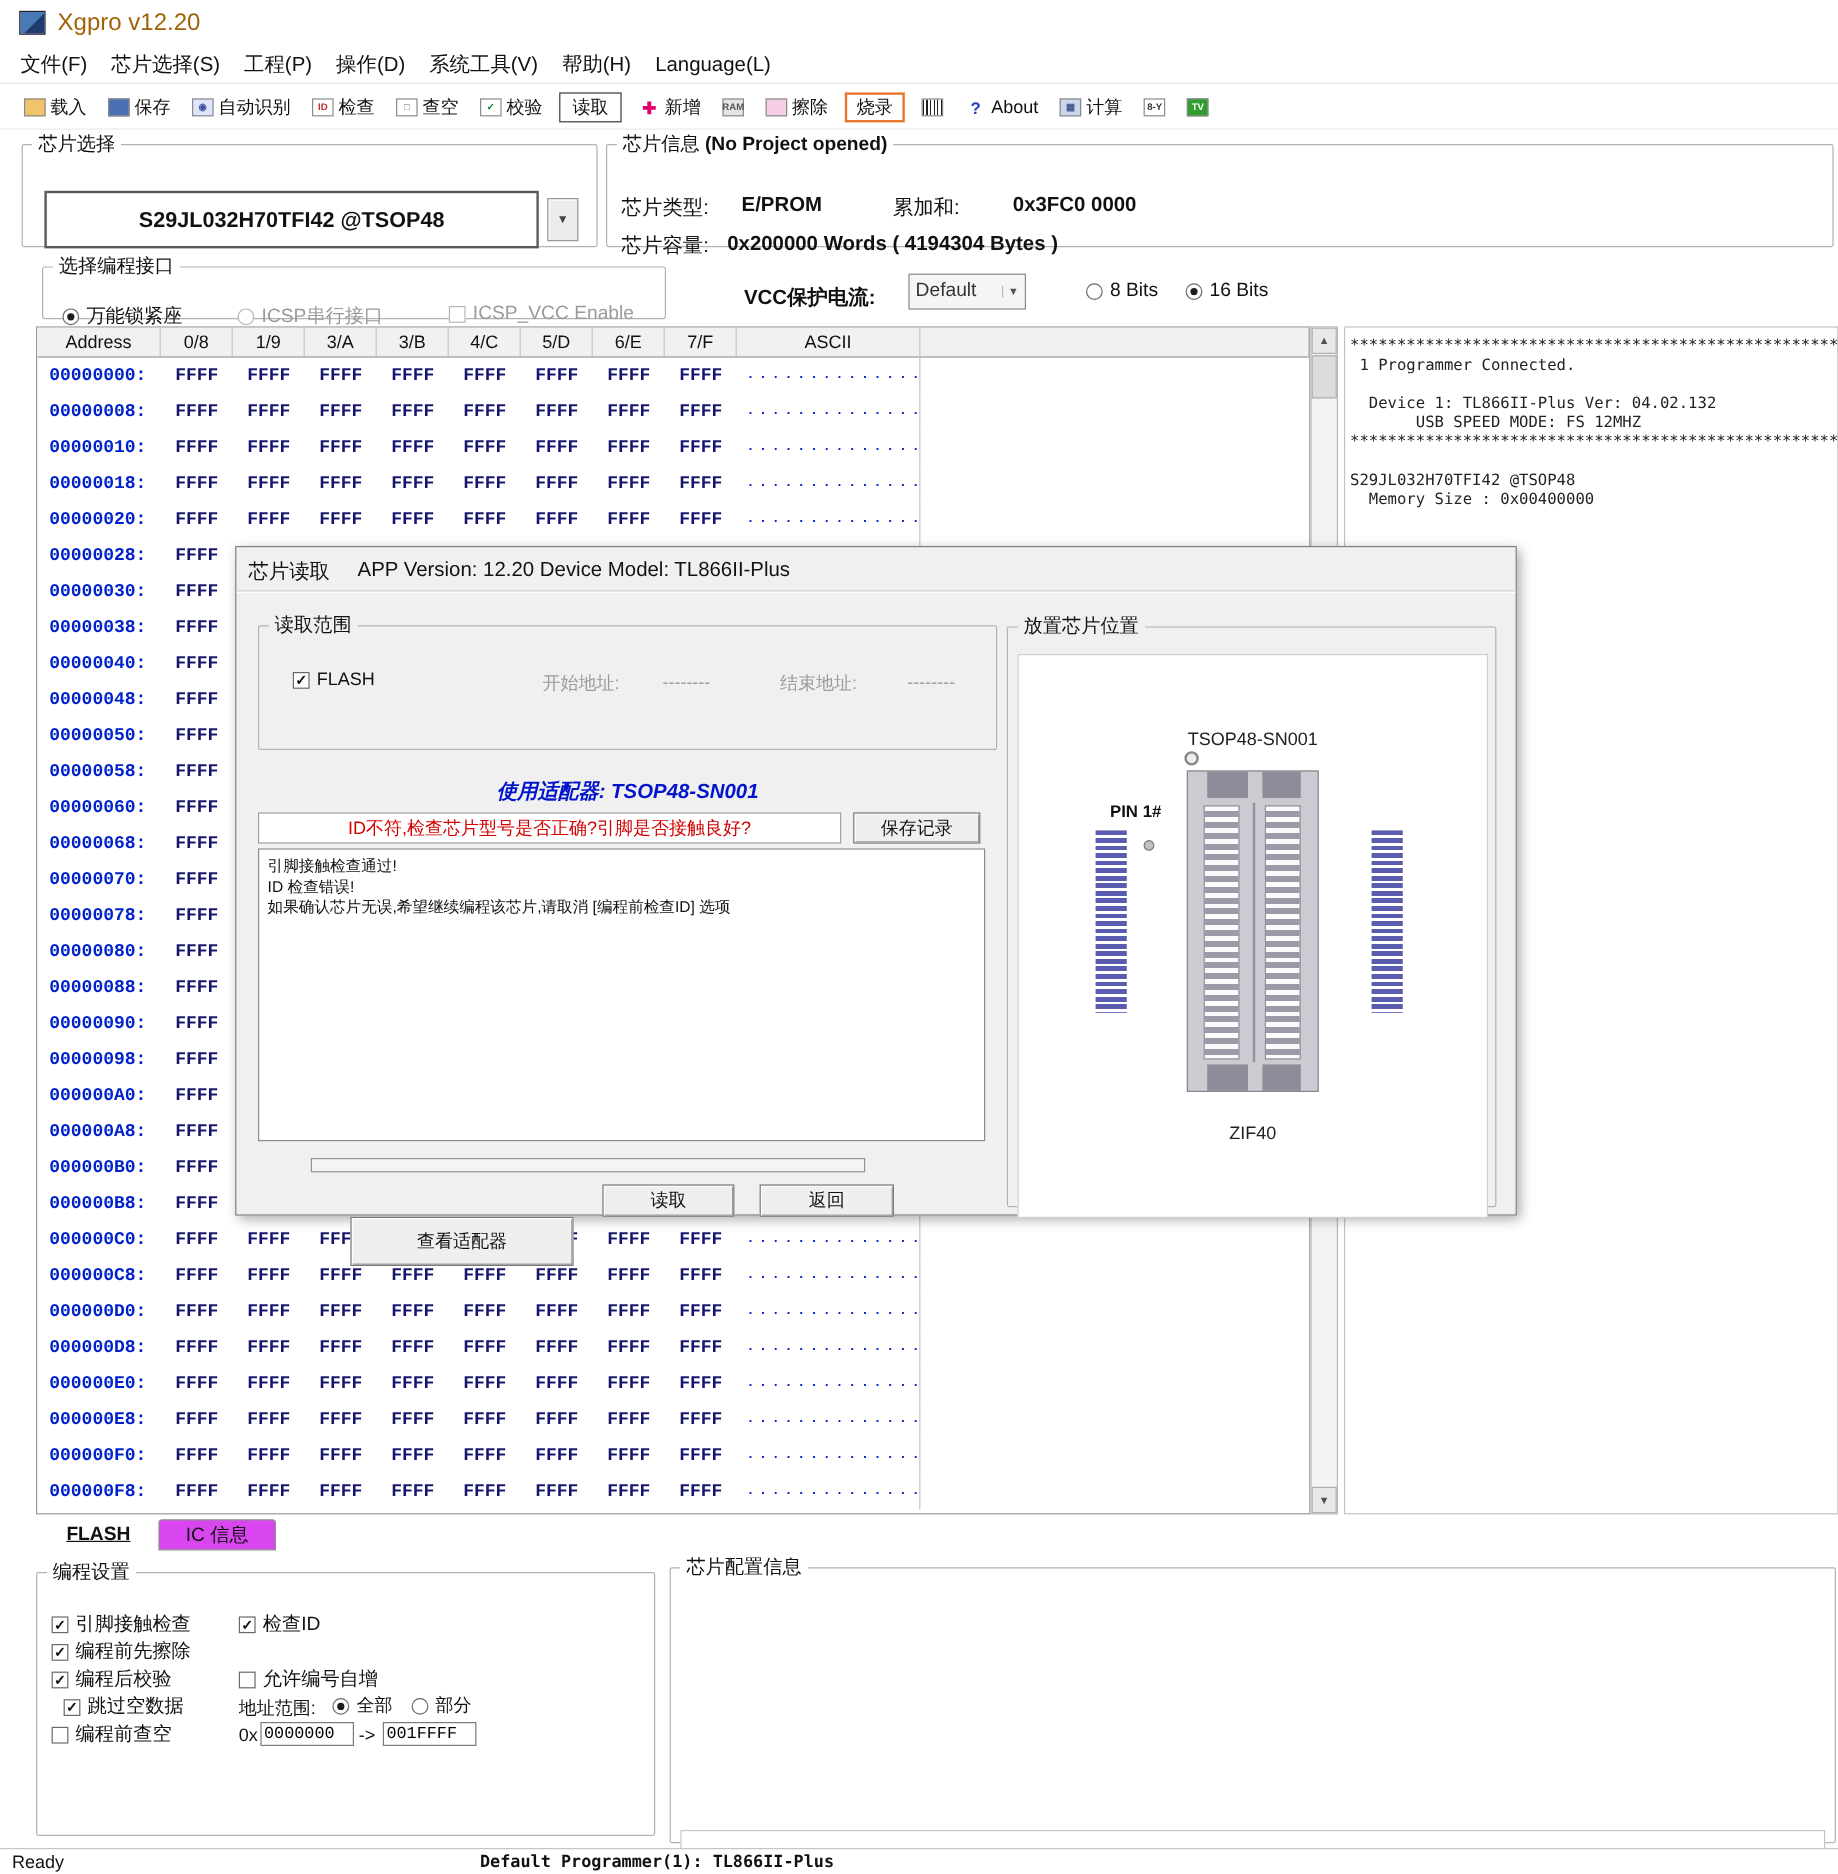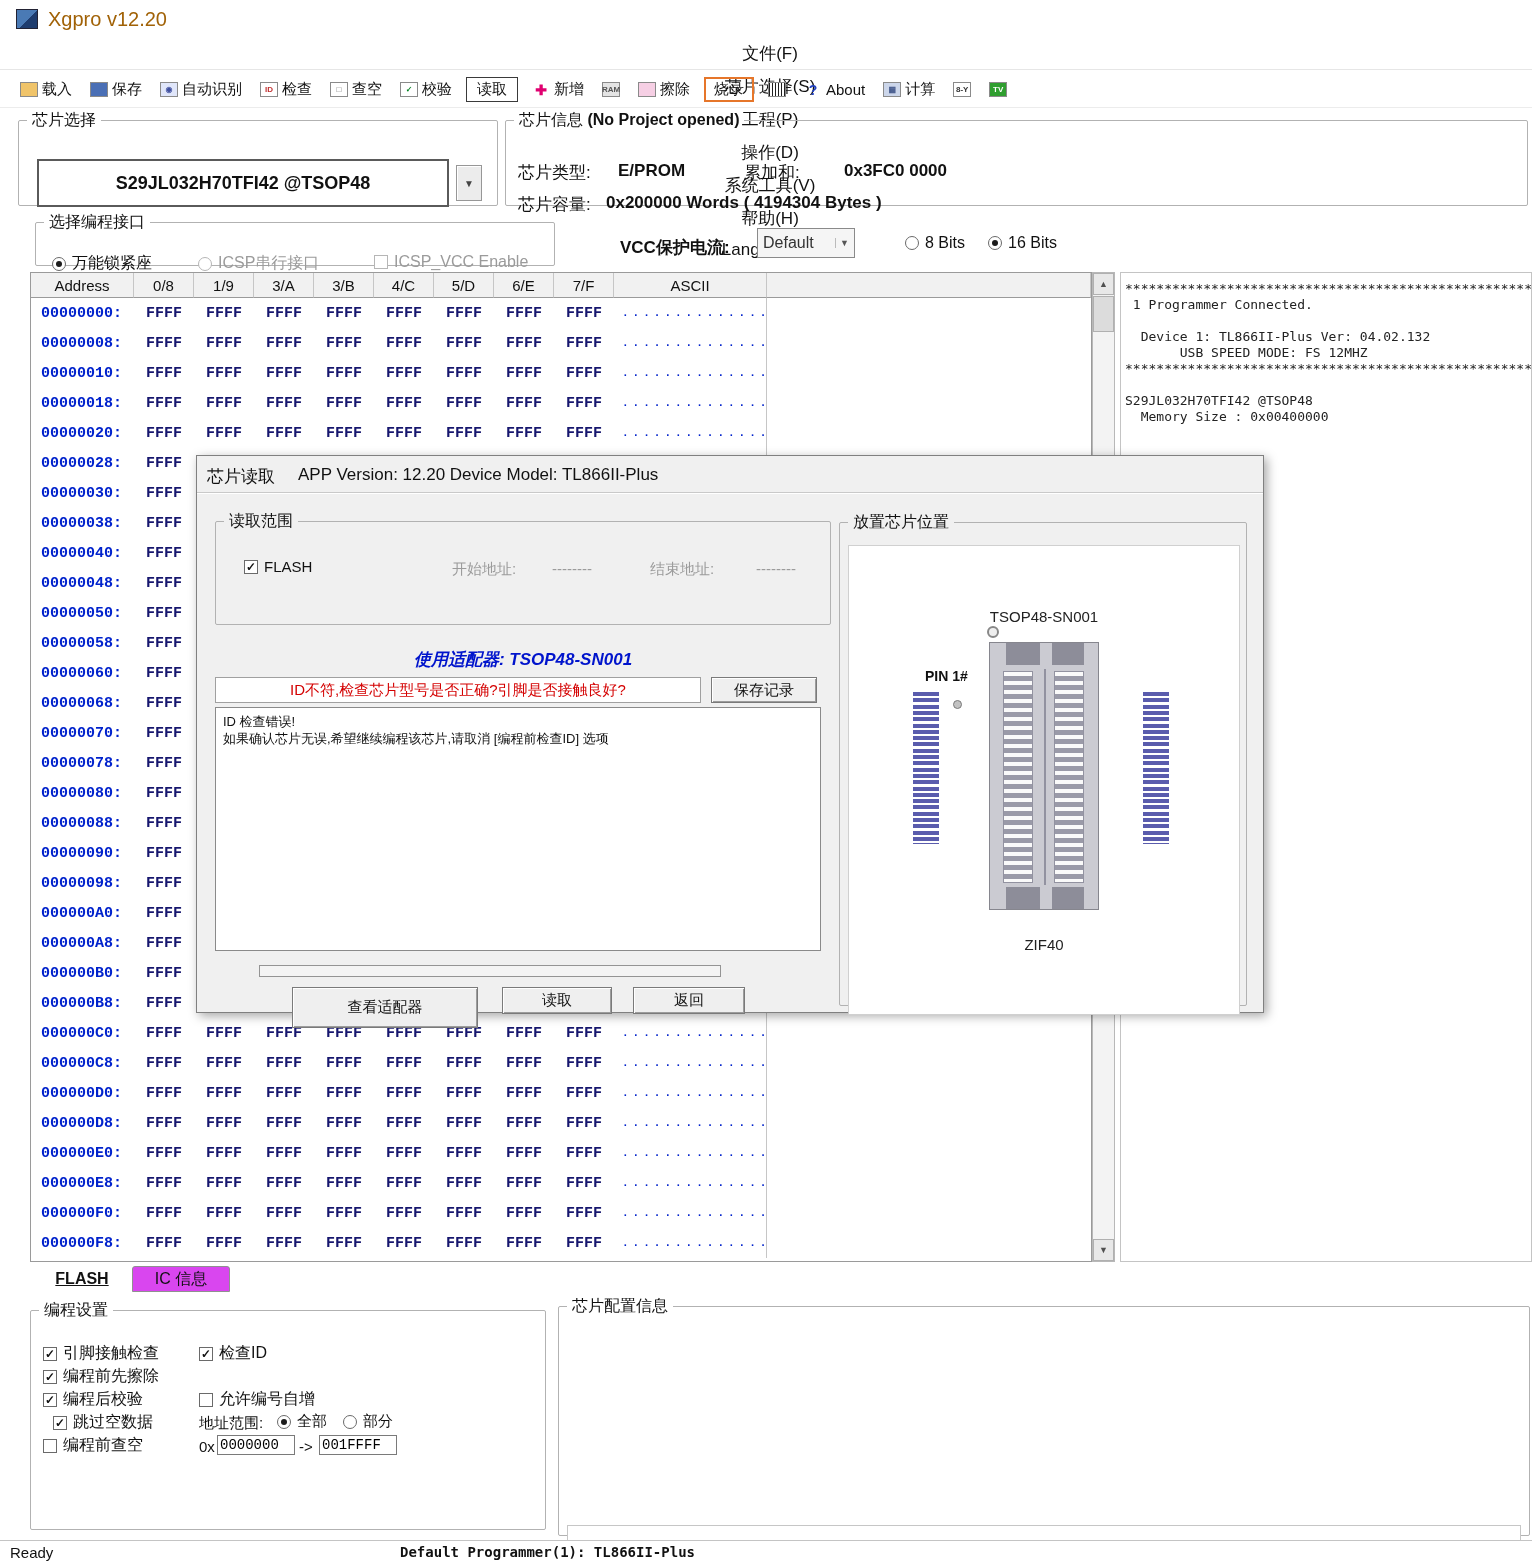"文件(F)" .menubar { flex-direction: column -> none }
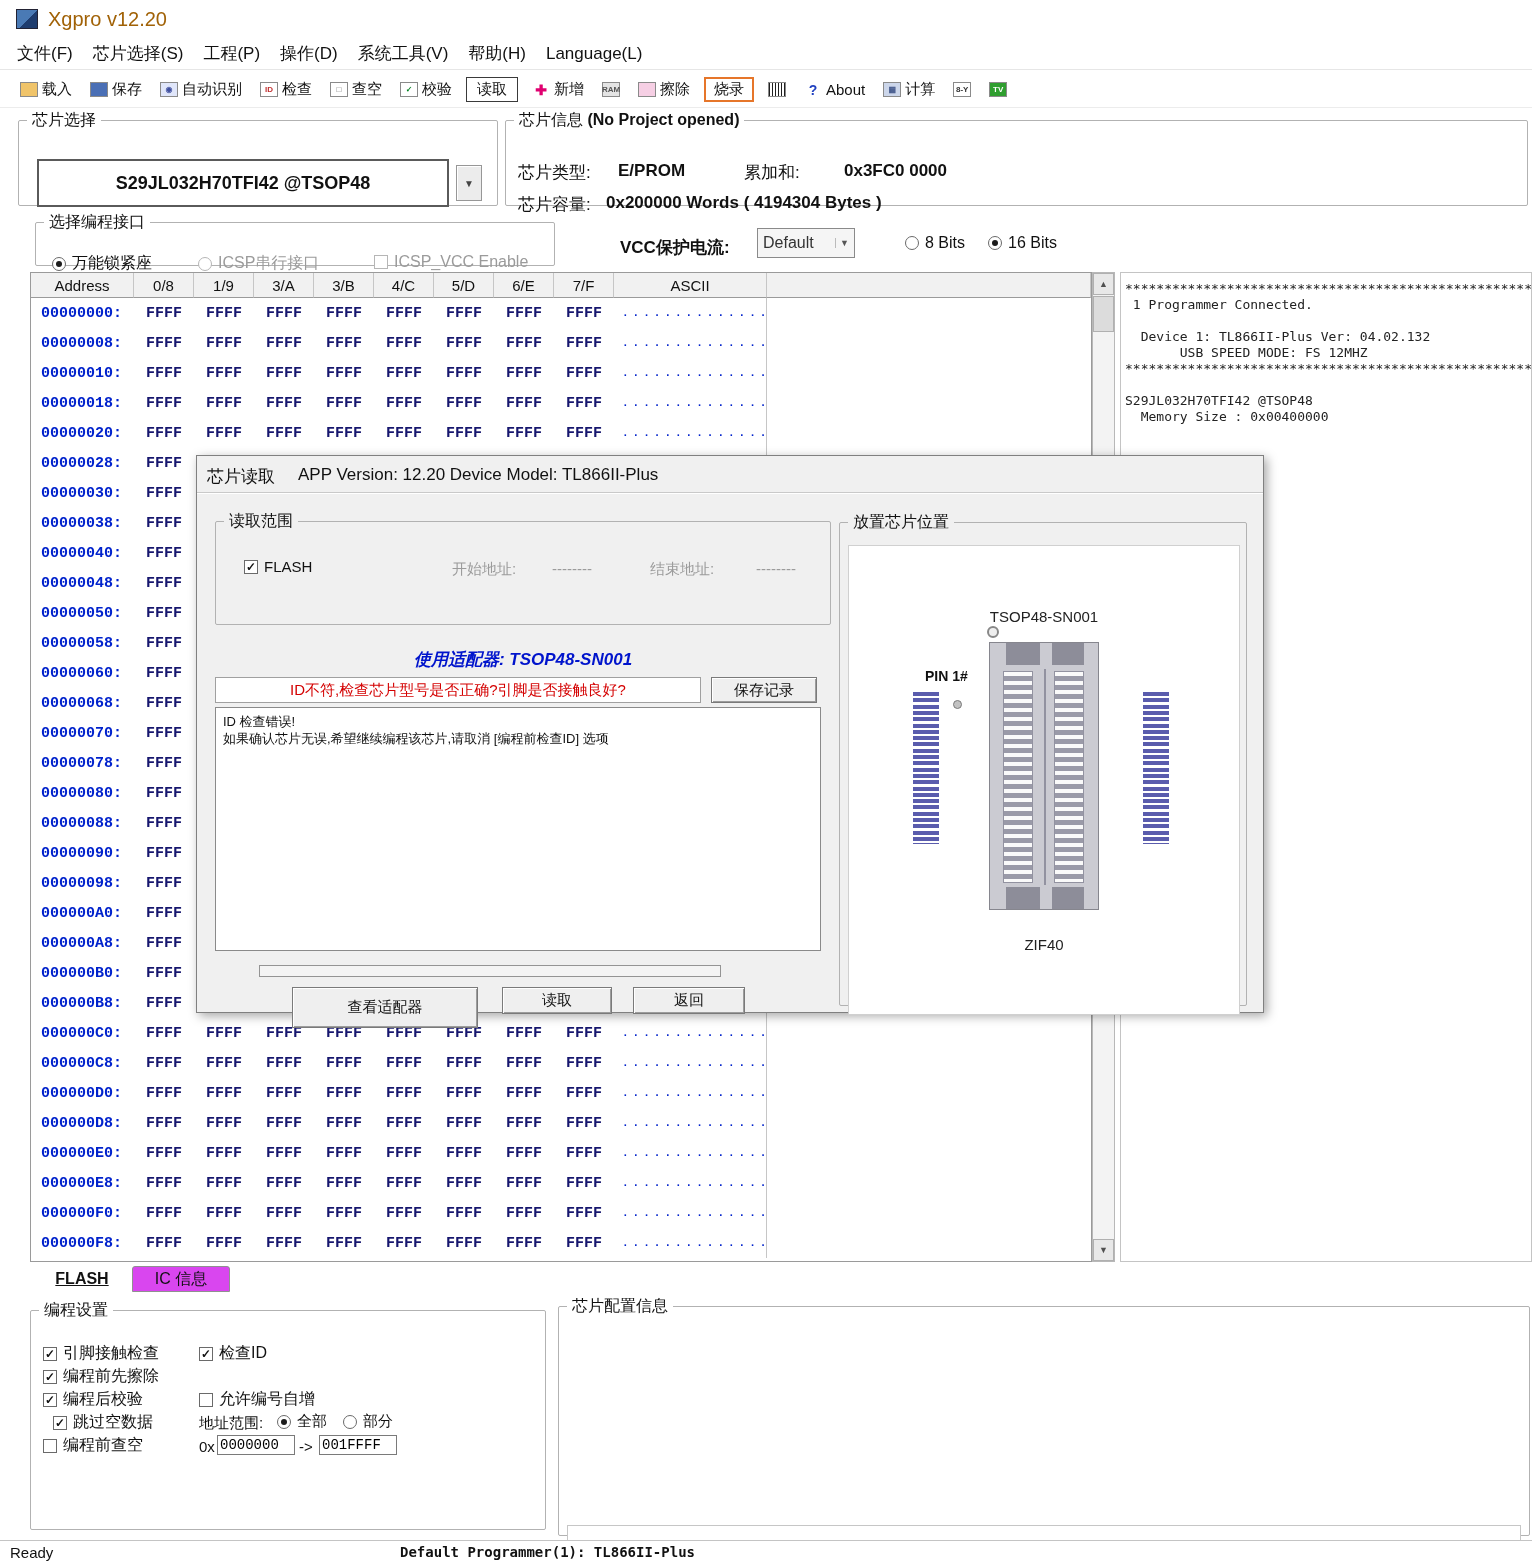"引脚接触检查通过!" div.msg-line { html: none -> <div>引脚接触检查通过!</div> }
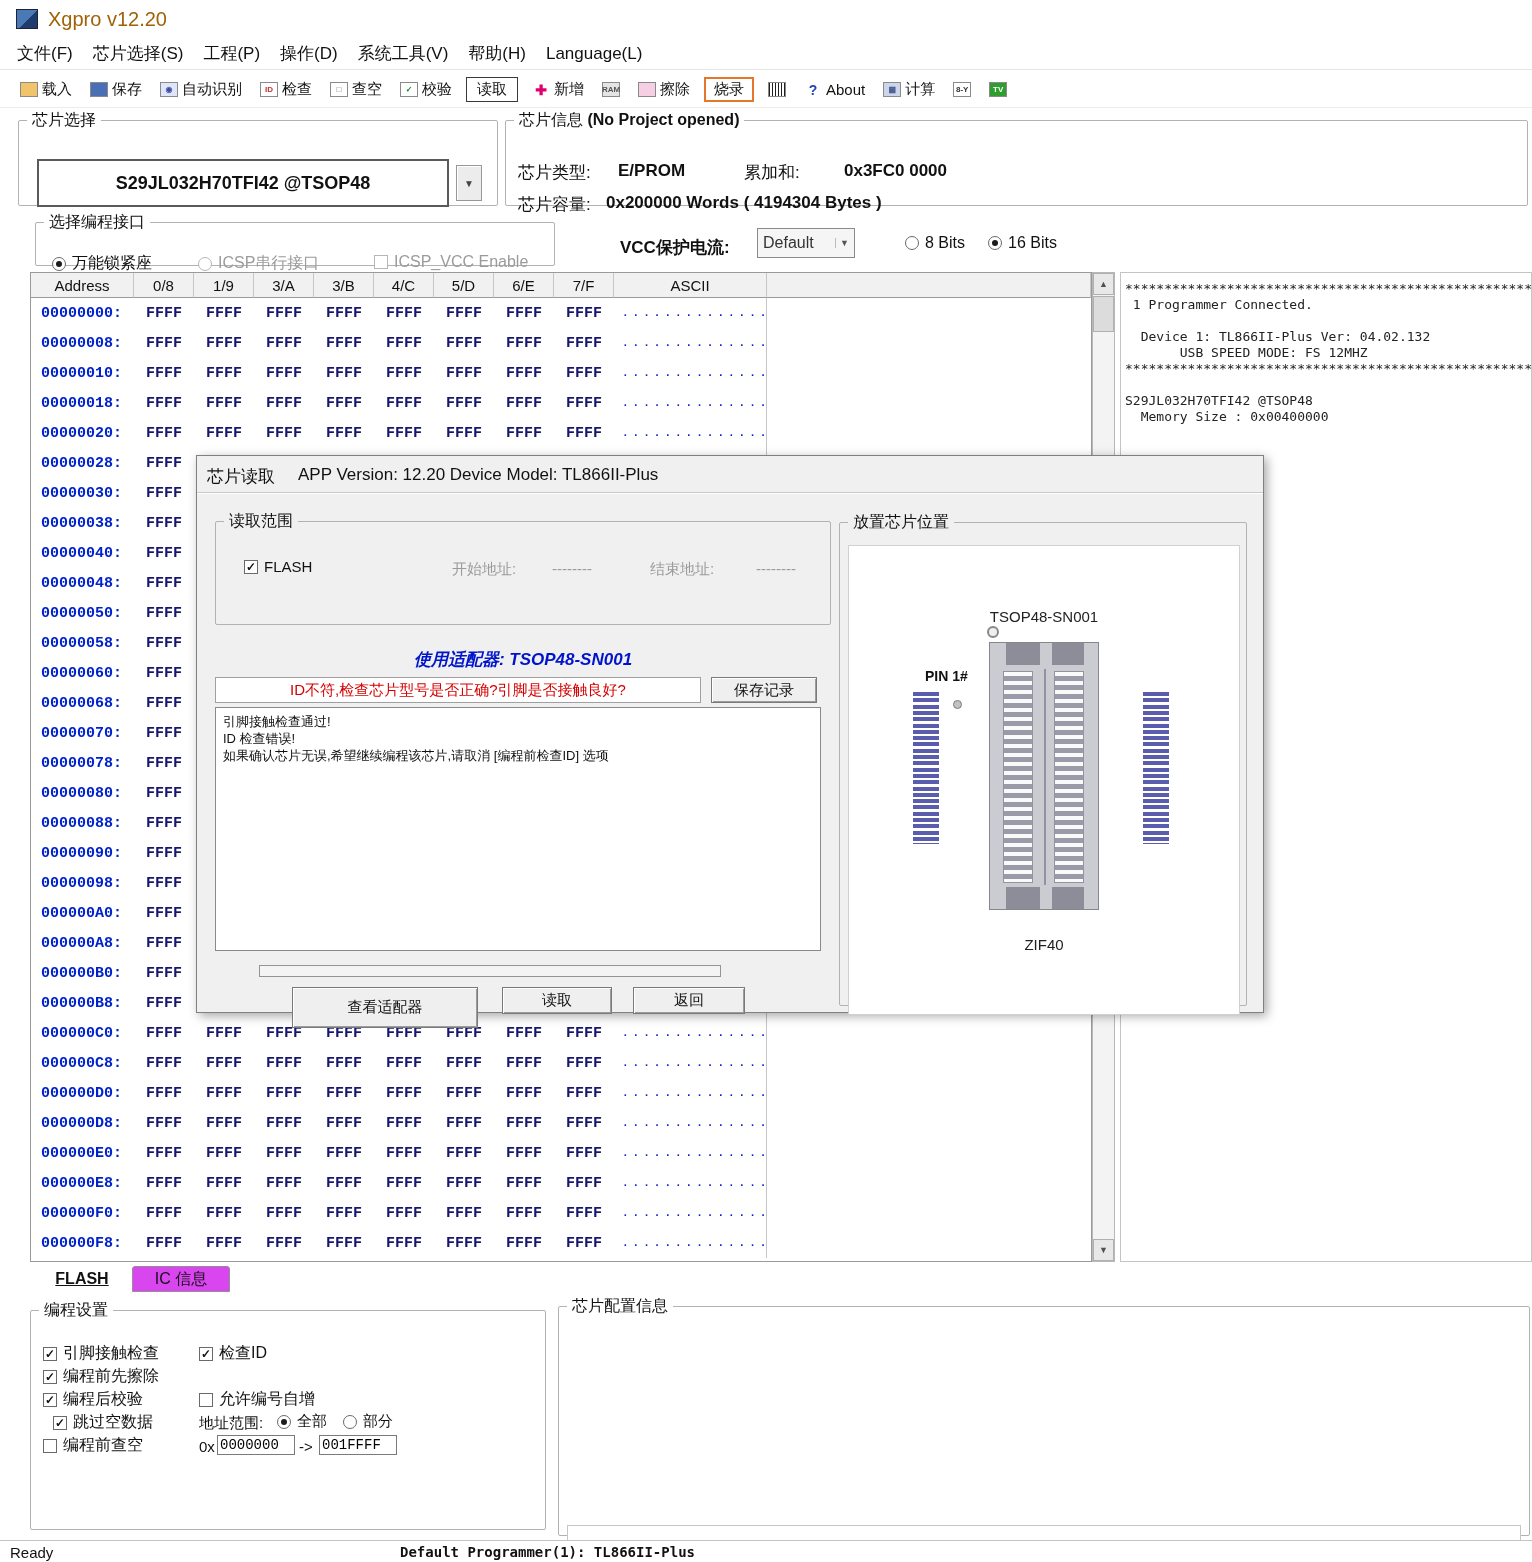"查看适配器" div.btn3d { top: 531px -> 558px }
